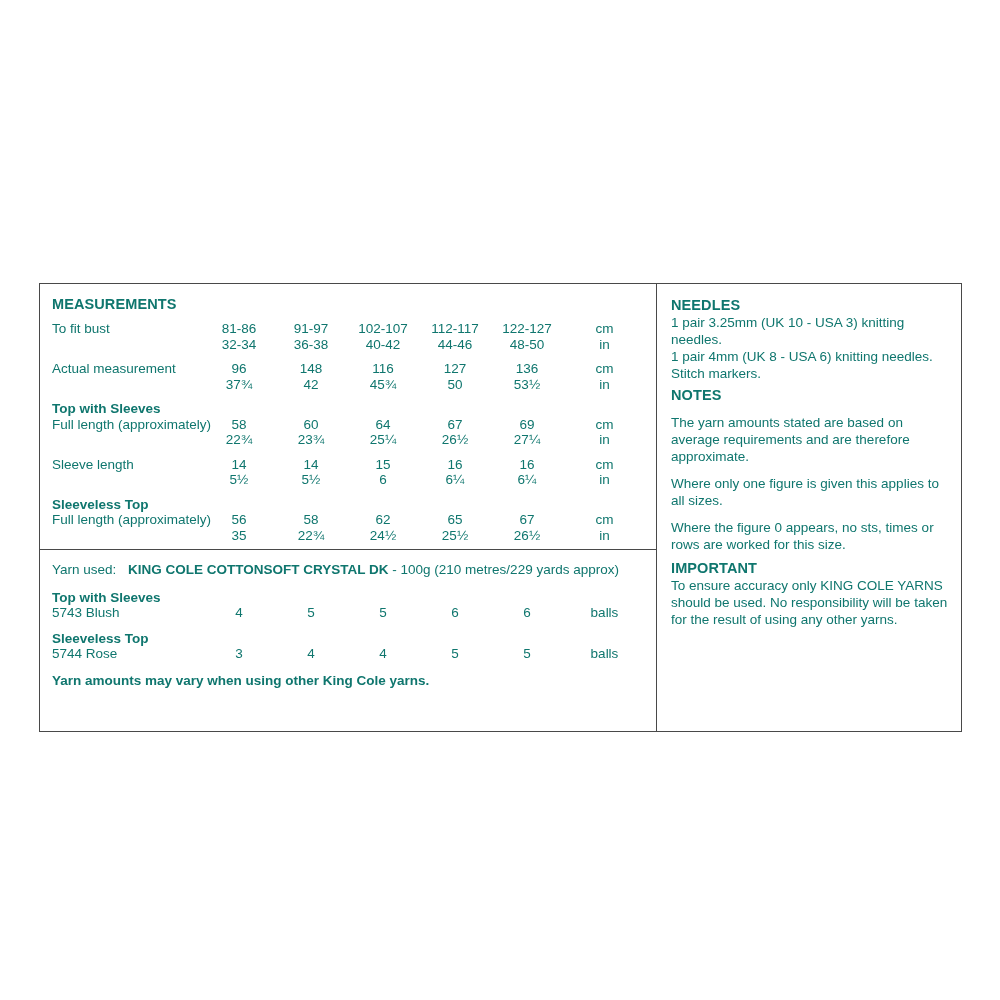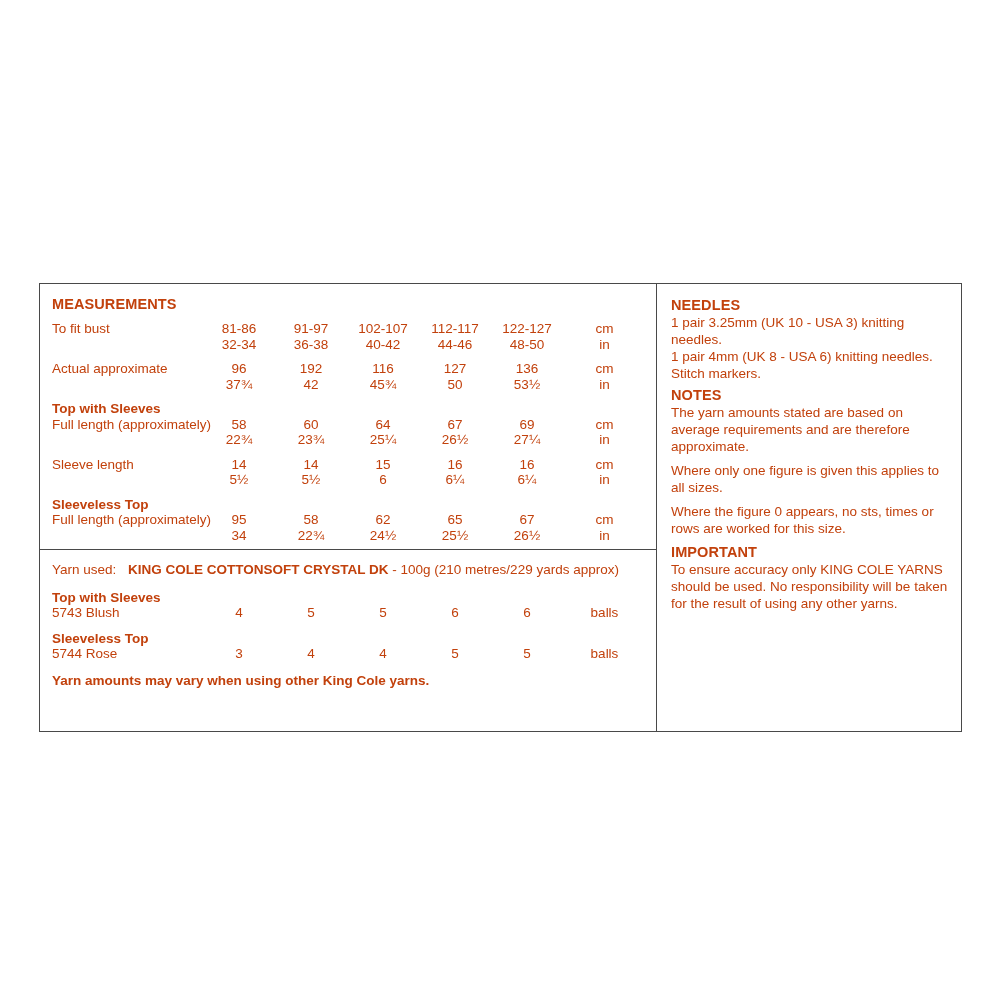"MEASUREMENTS" .page { color: #c2410c -> #0f766e }
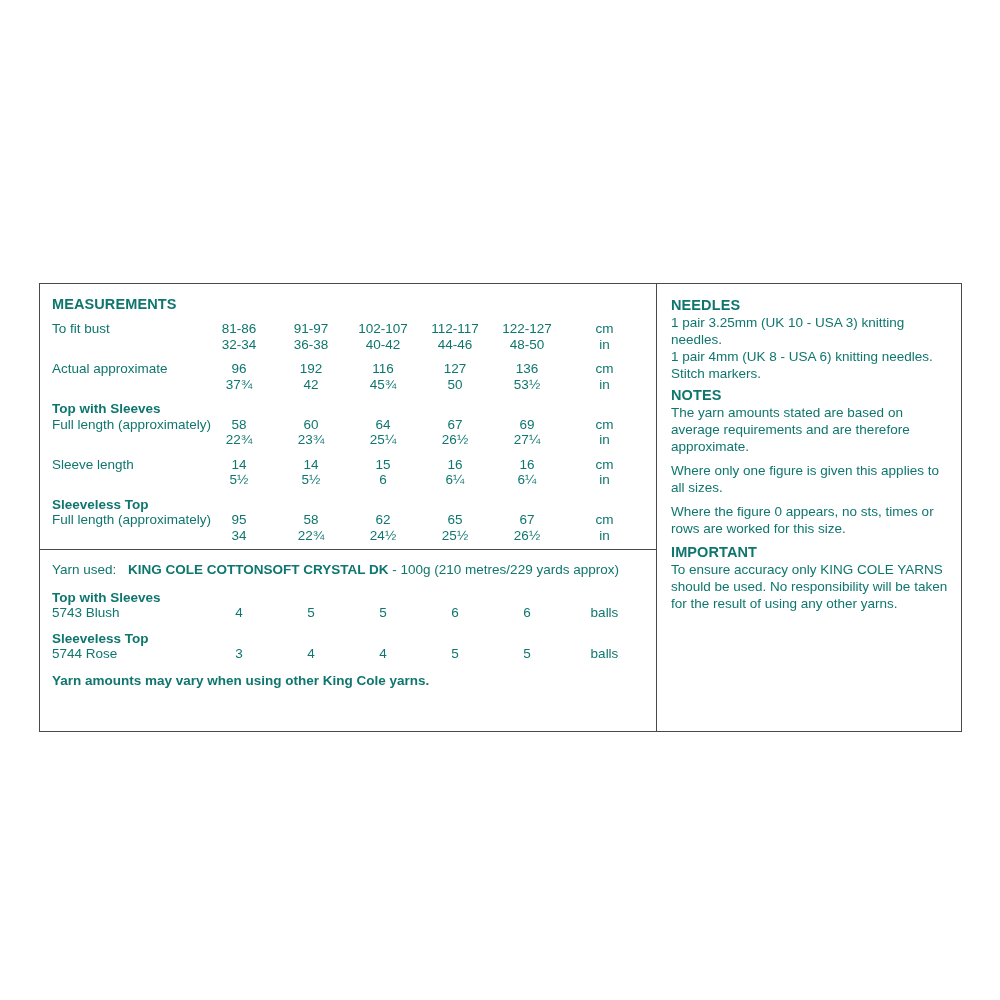"Actual approximate" div.l { text: approximate -> measurement }
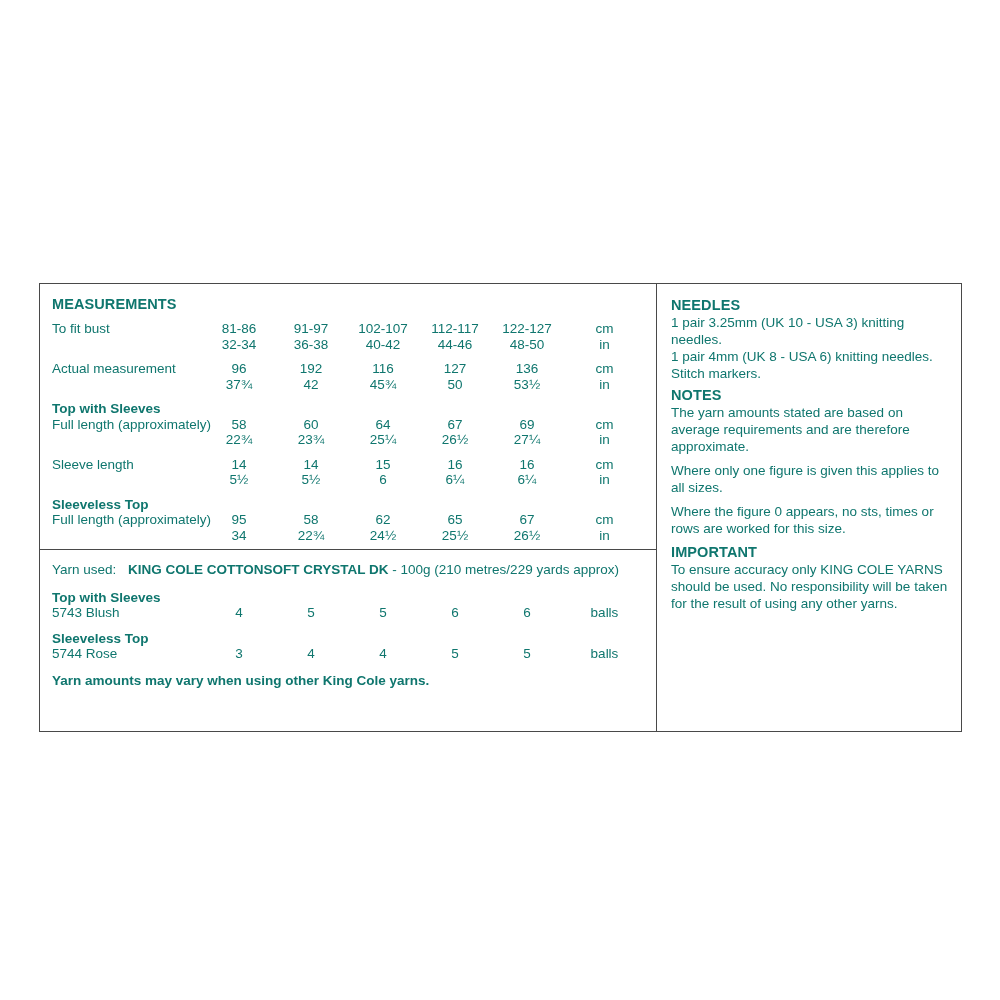"192" div.c { text: 192 -> 148 }
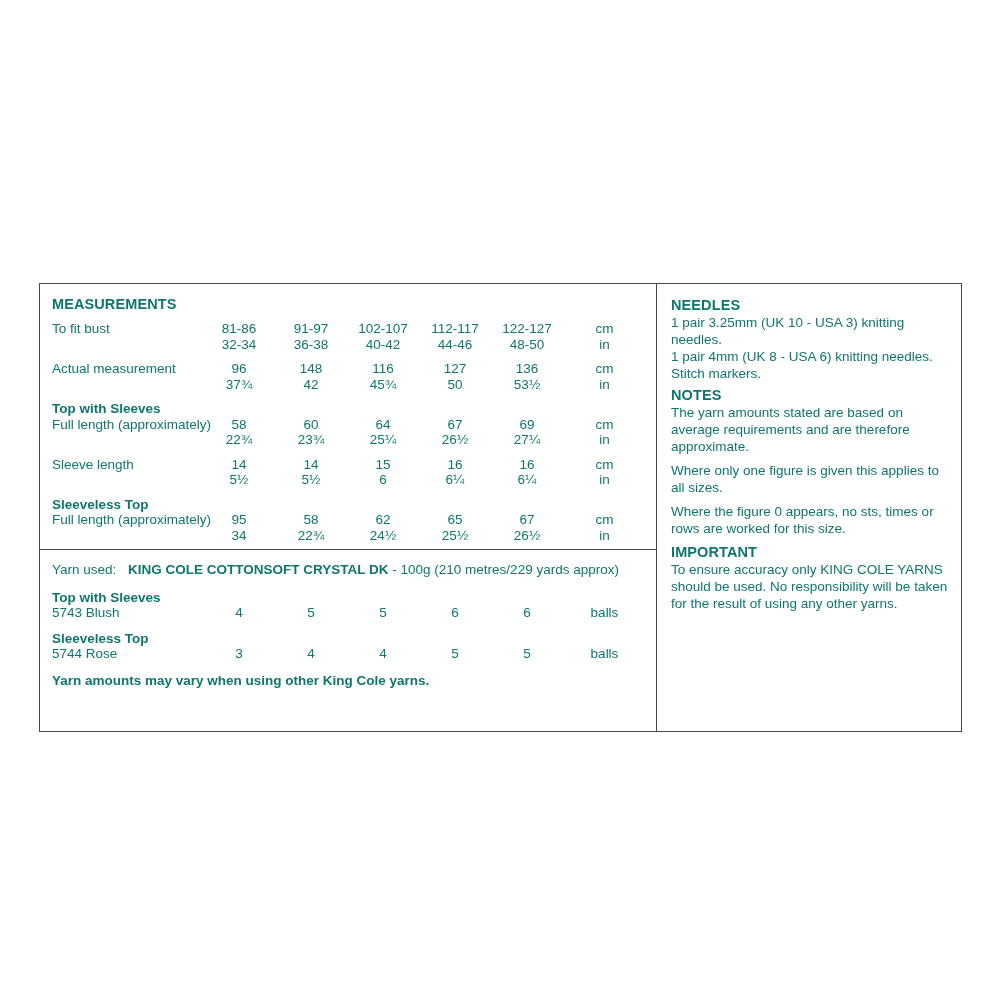"The yarn amounts stated are" .notes-block p { margin: 0 0 7px 0 -> 10px 0 7px 0 }
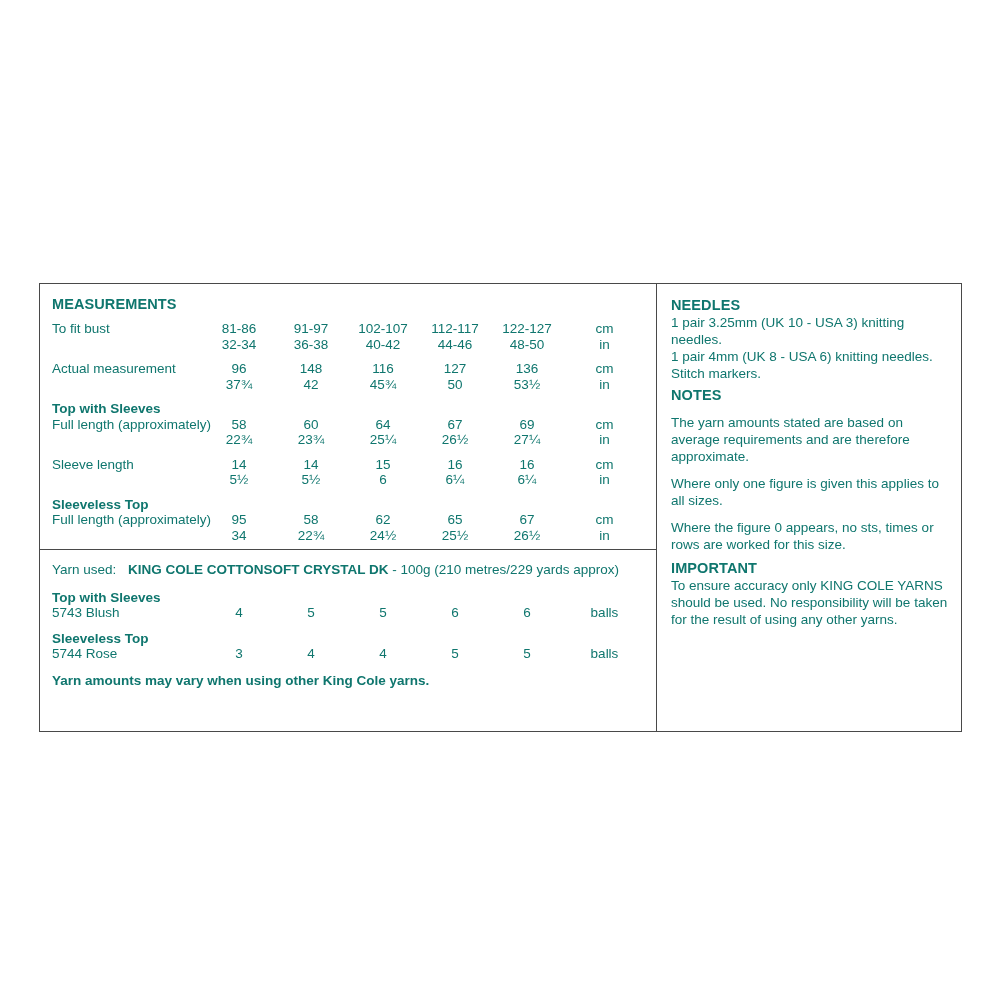"95" div.c { text: 95 -> 56 }
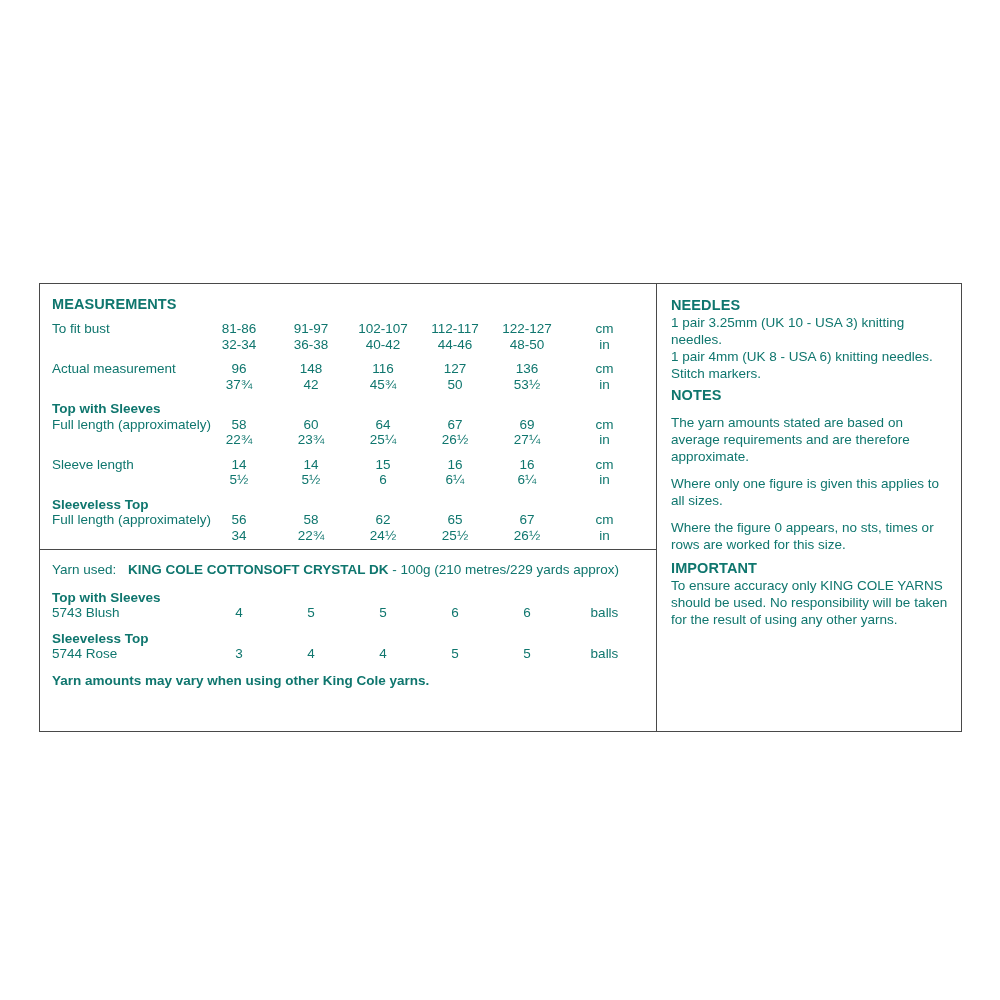"34" div.c { text: 34 -> 35 }
